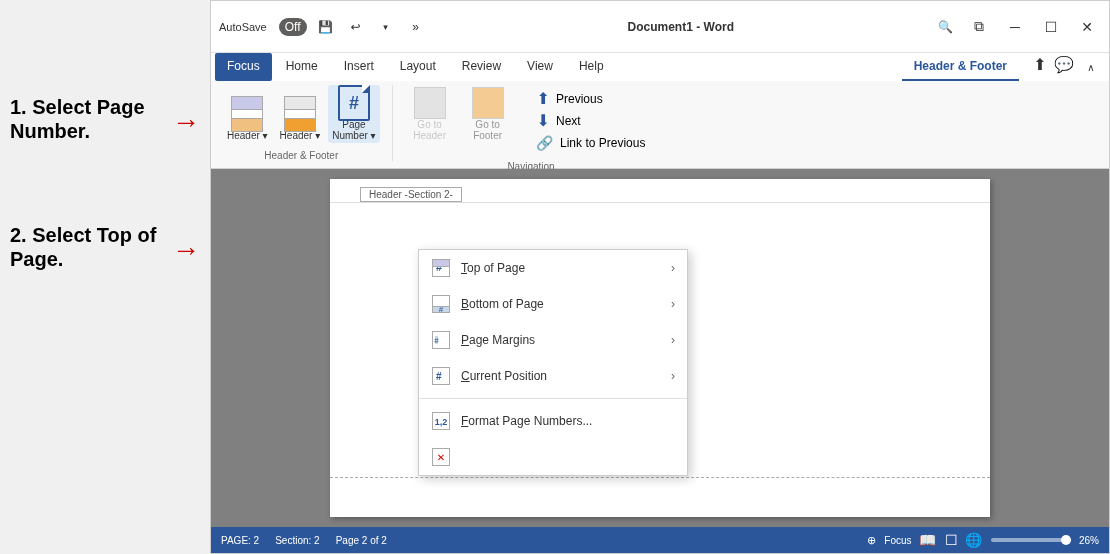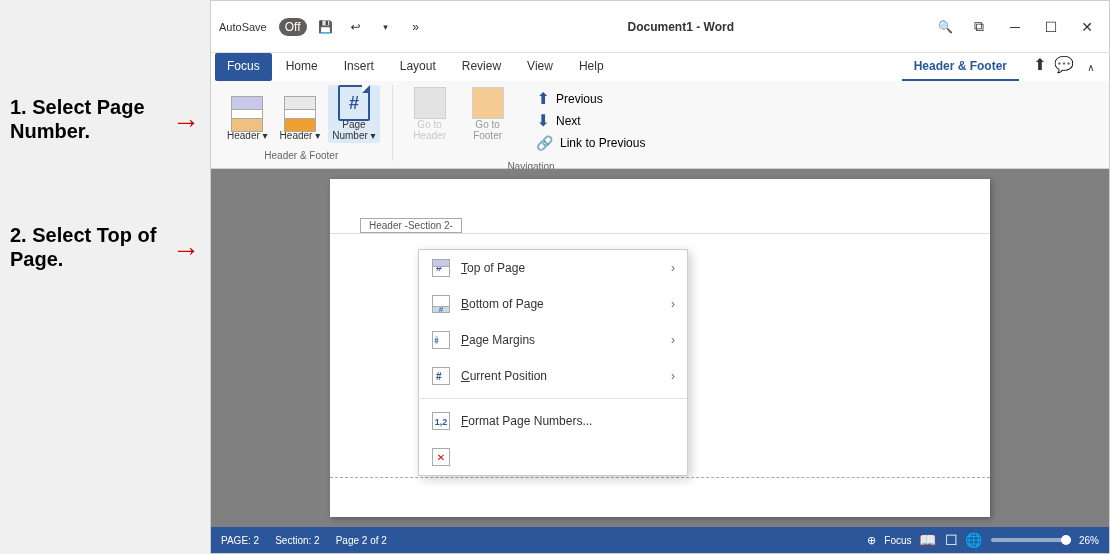"Header -Section 2-" .header-section { height: 55px -> 24px }
